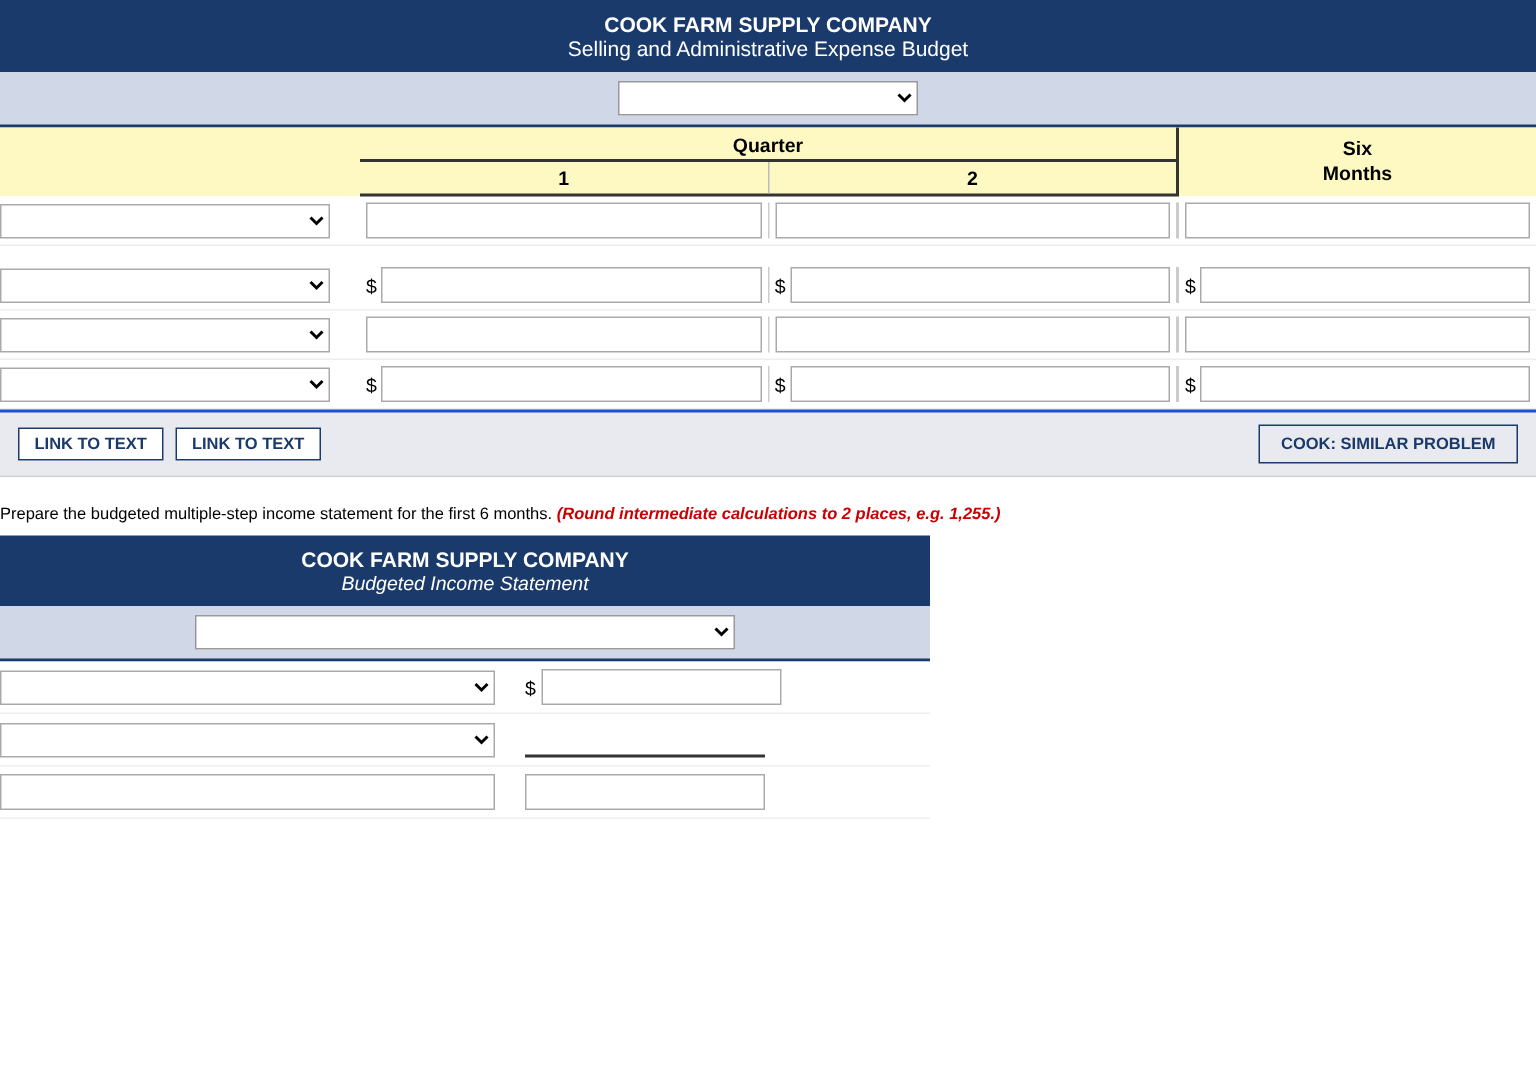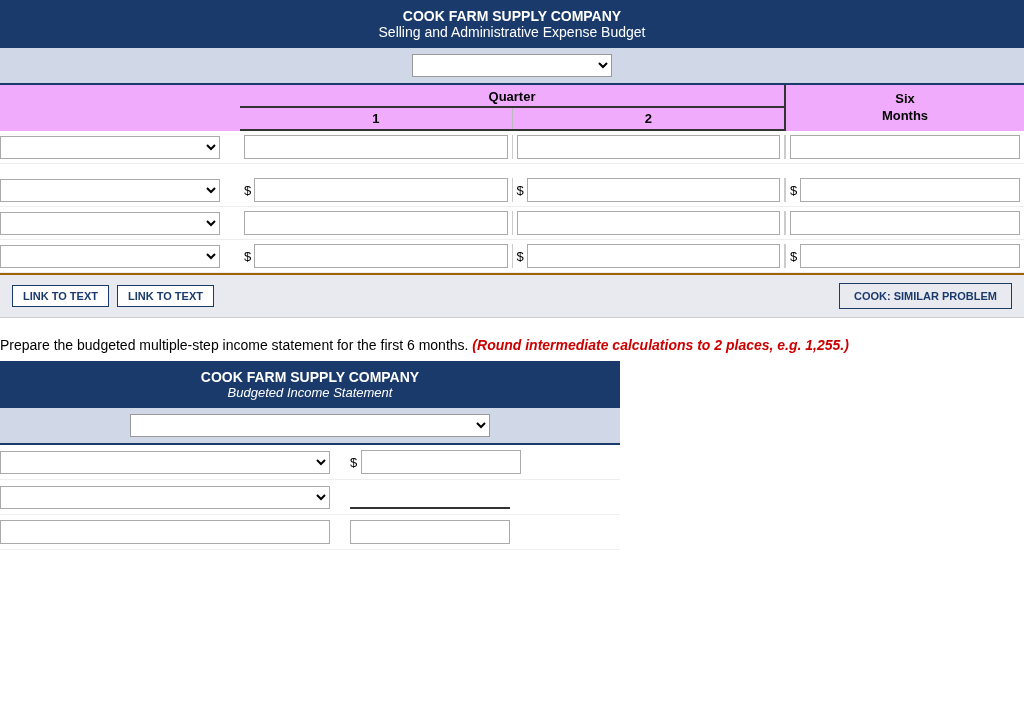"Quarter" .col-headers-wrapper { background: #f0abfc -> #fef9c3 }
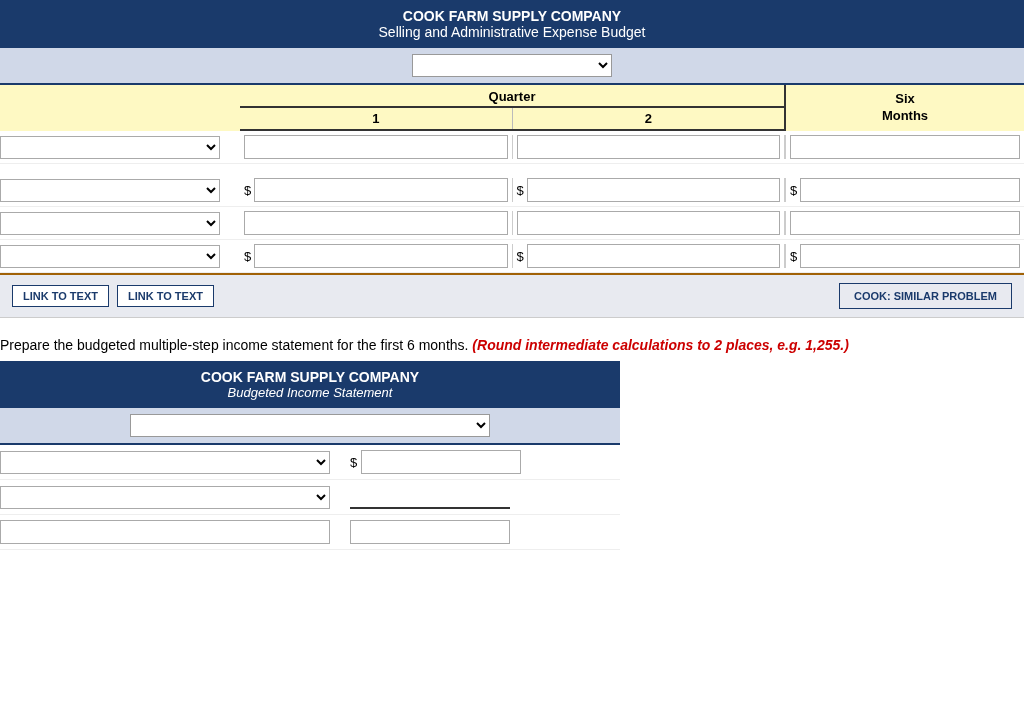"LINK TO TEXT" .toolbar { border-top: 2px solid #a16207 -> 2px solid #1d4ed8 }
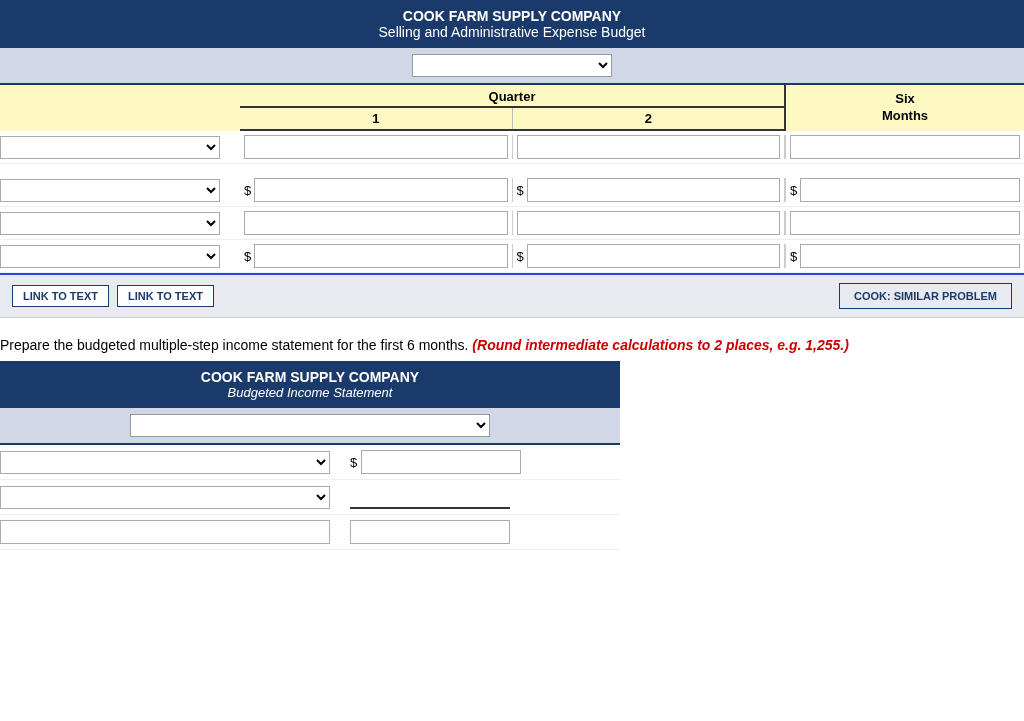"Prepare the budgeted multiple-step" .instruction-text { font-size: 14px -> 11px }
